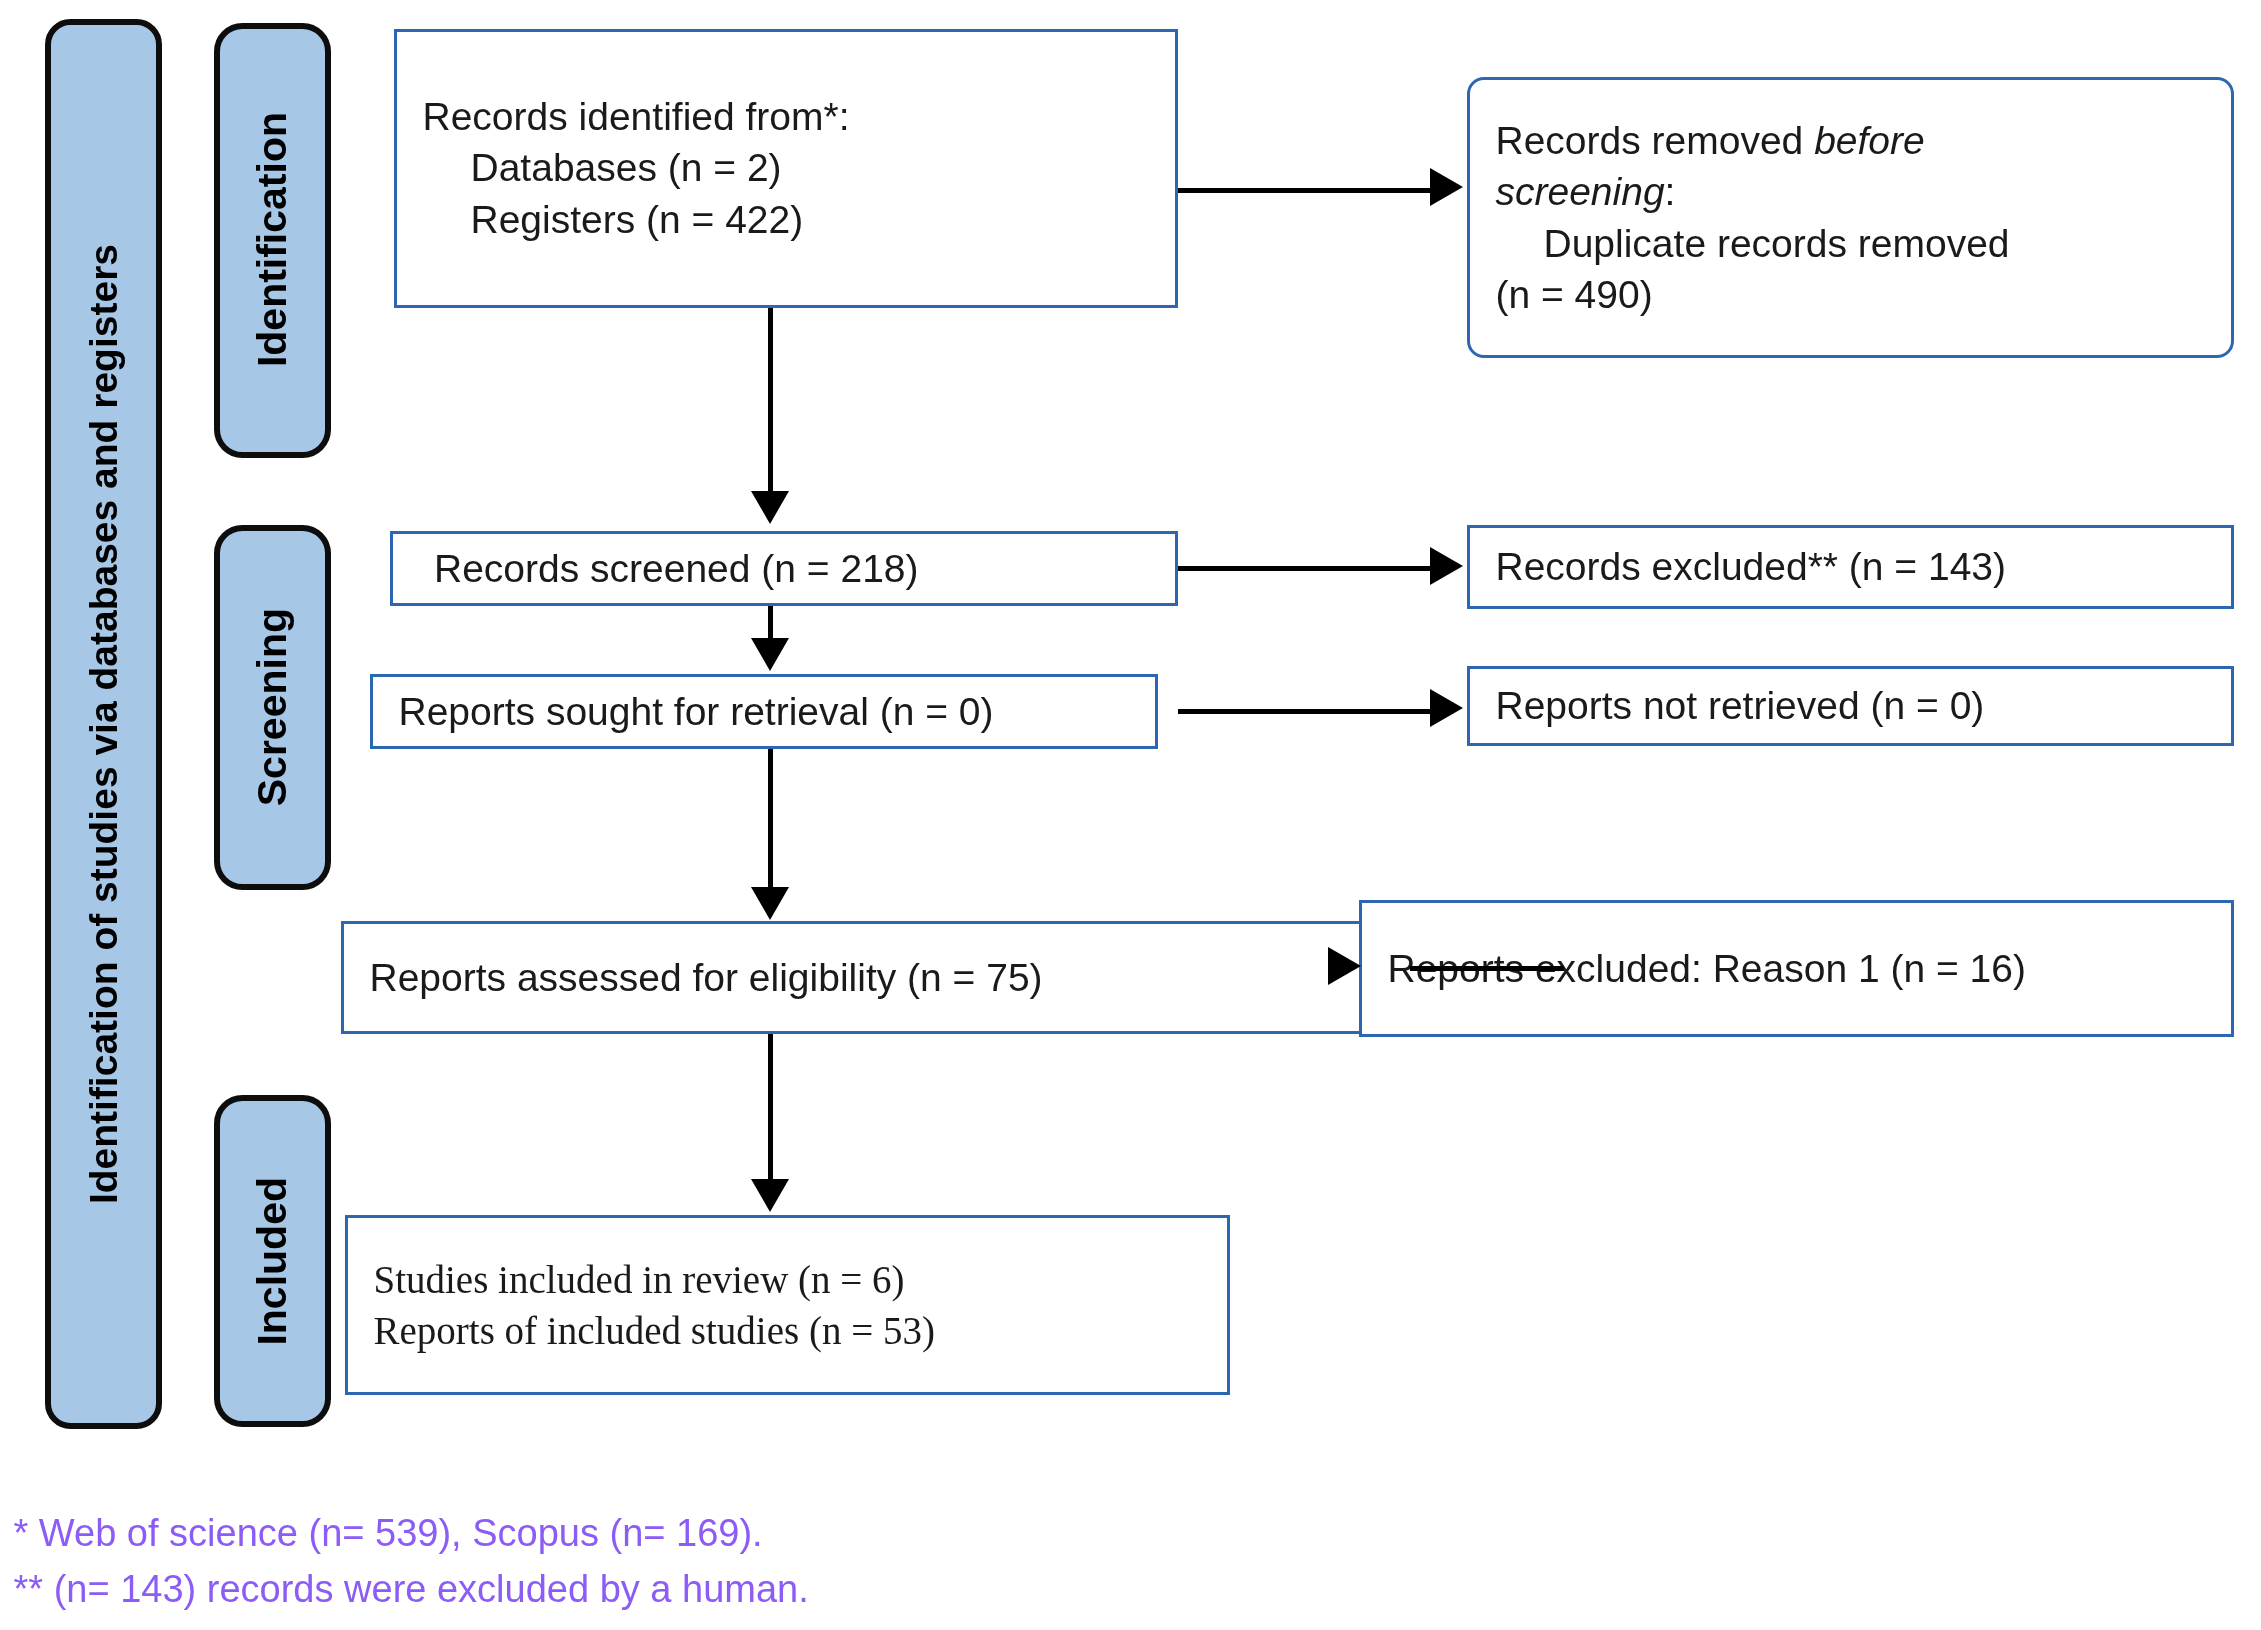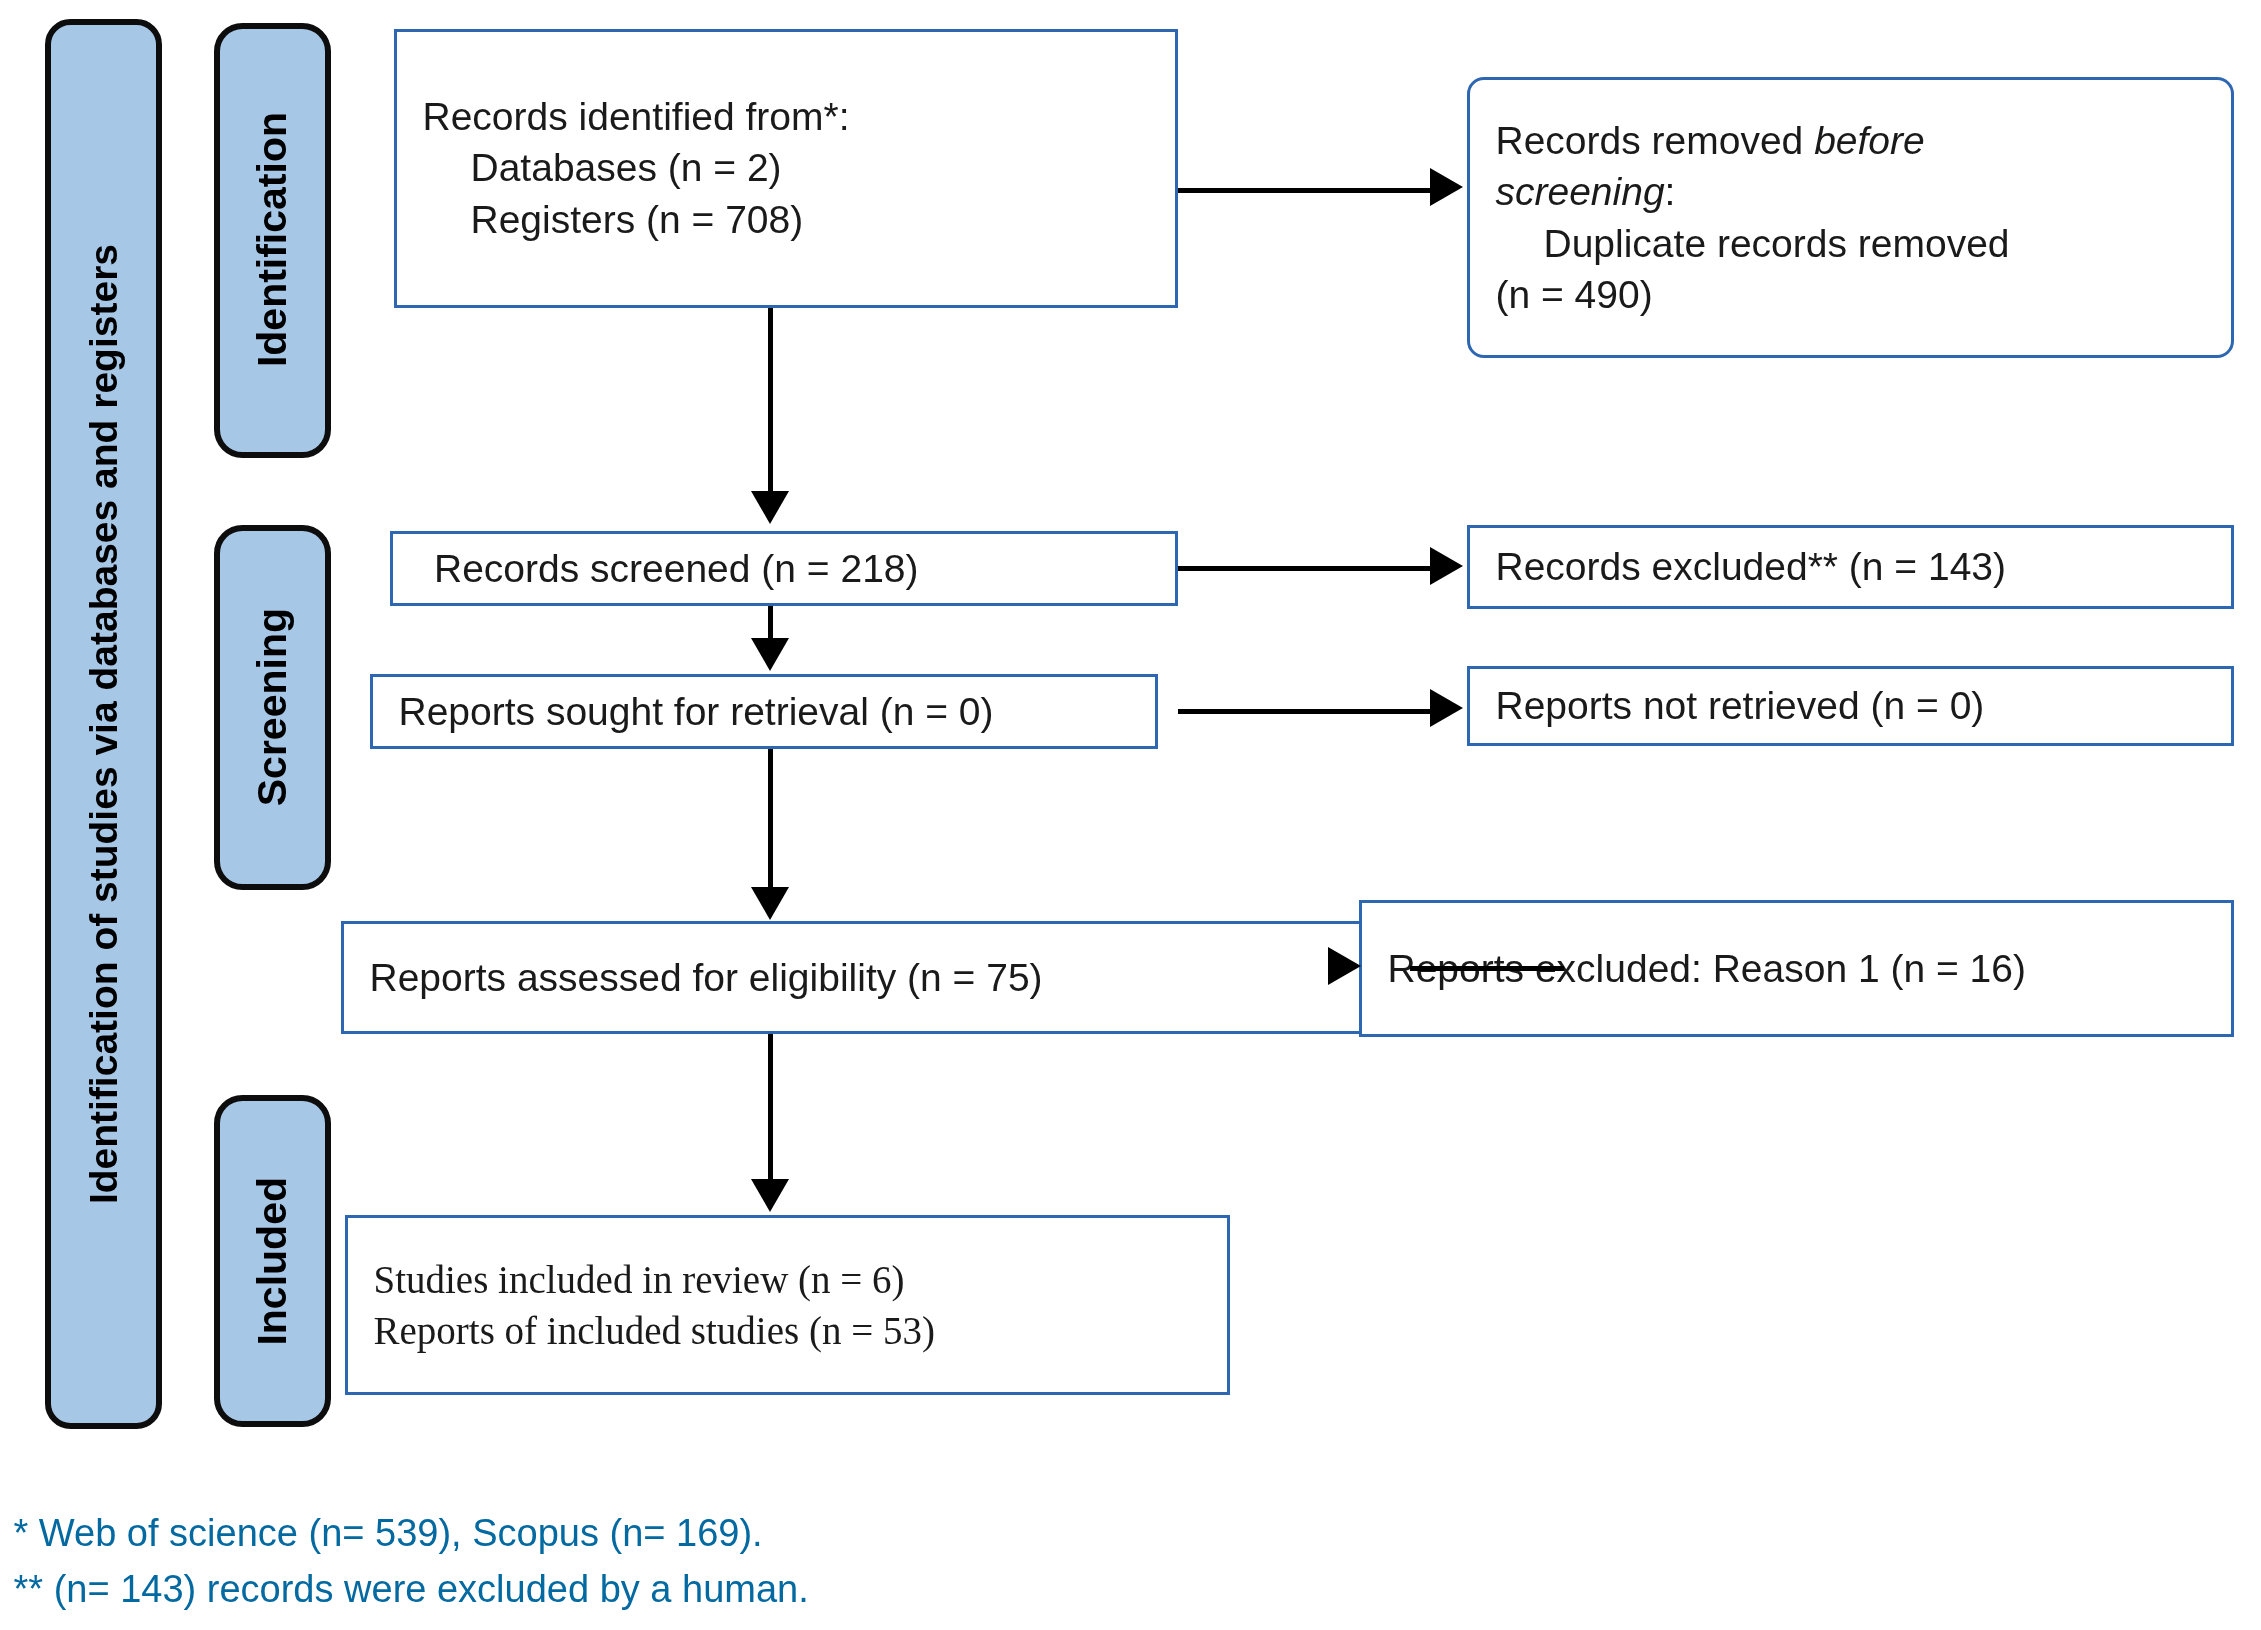"Registers (n = 708)" span.ind { text: 708 -> 422 }
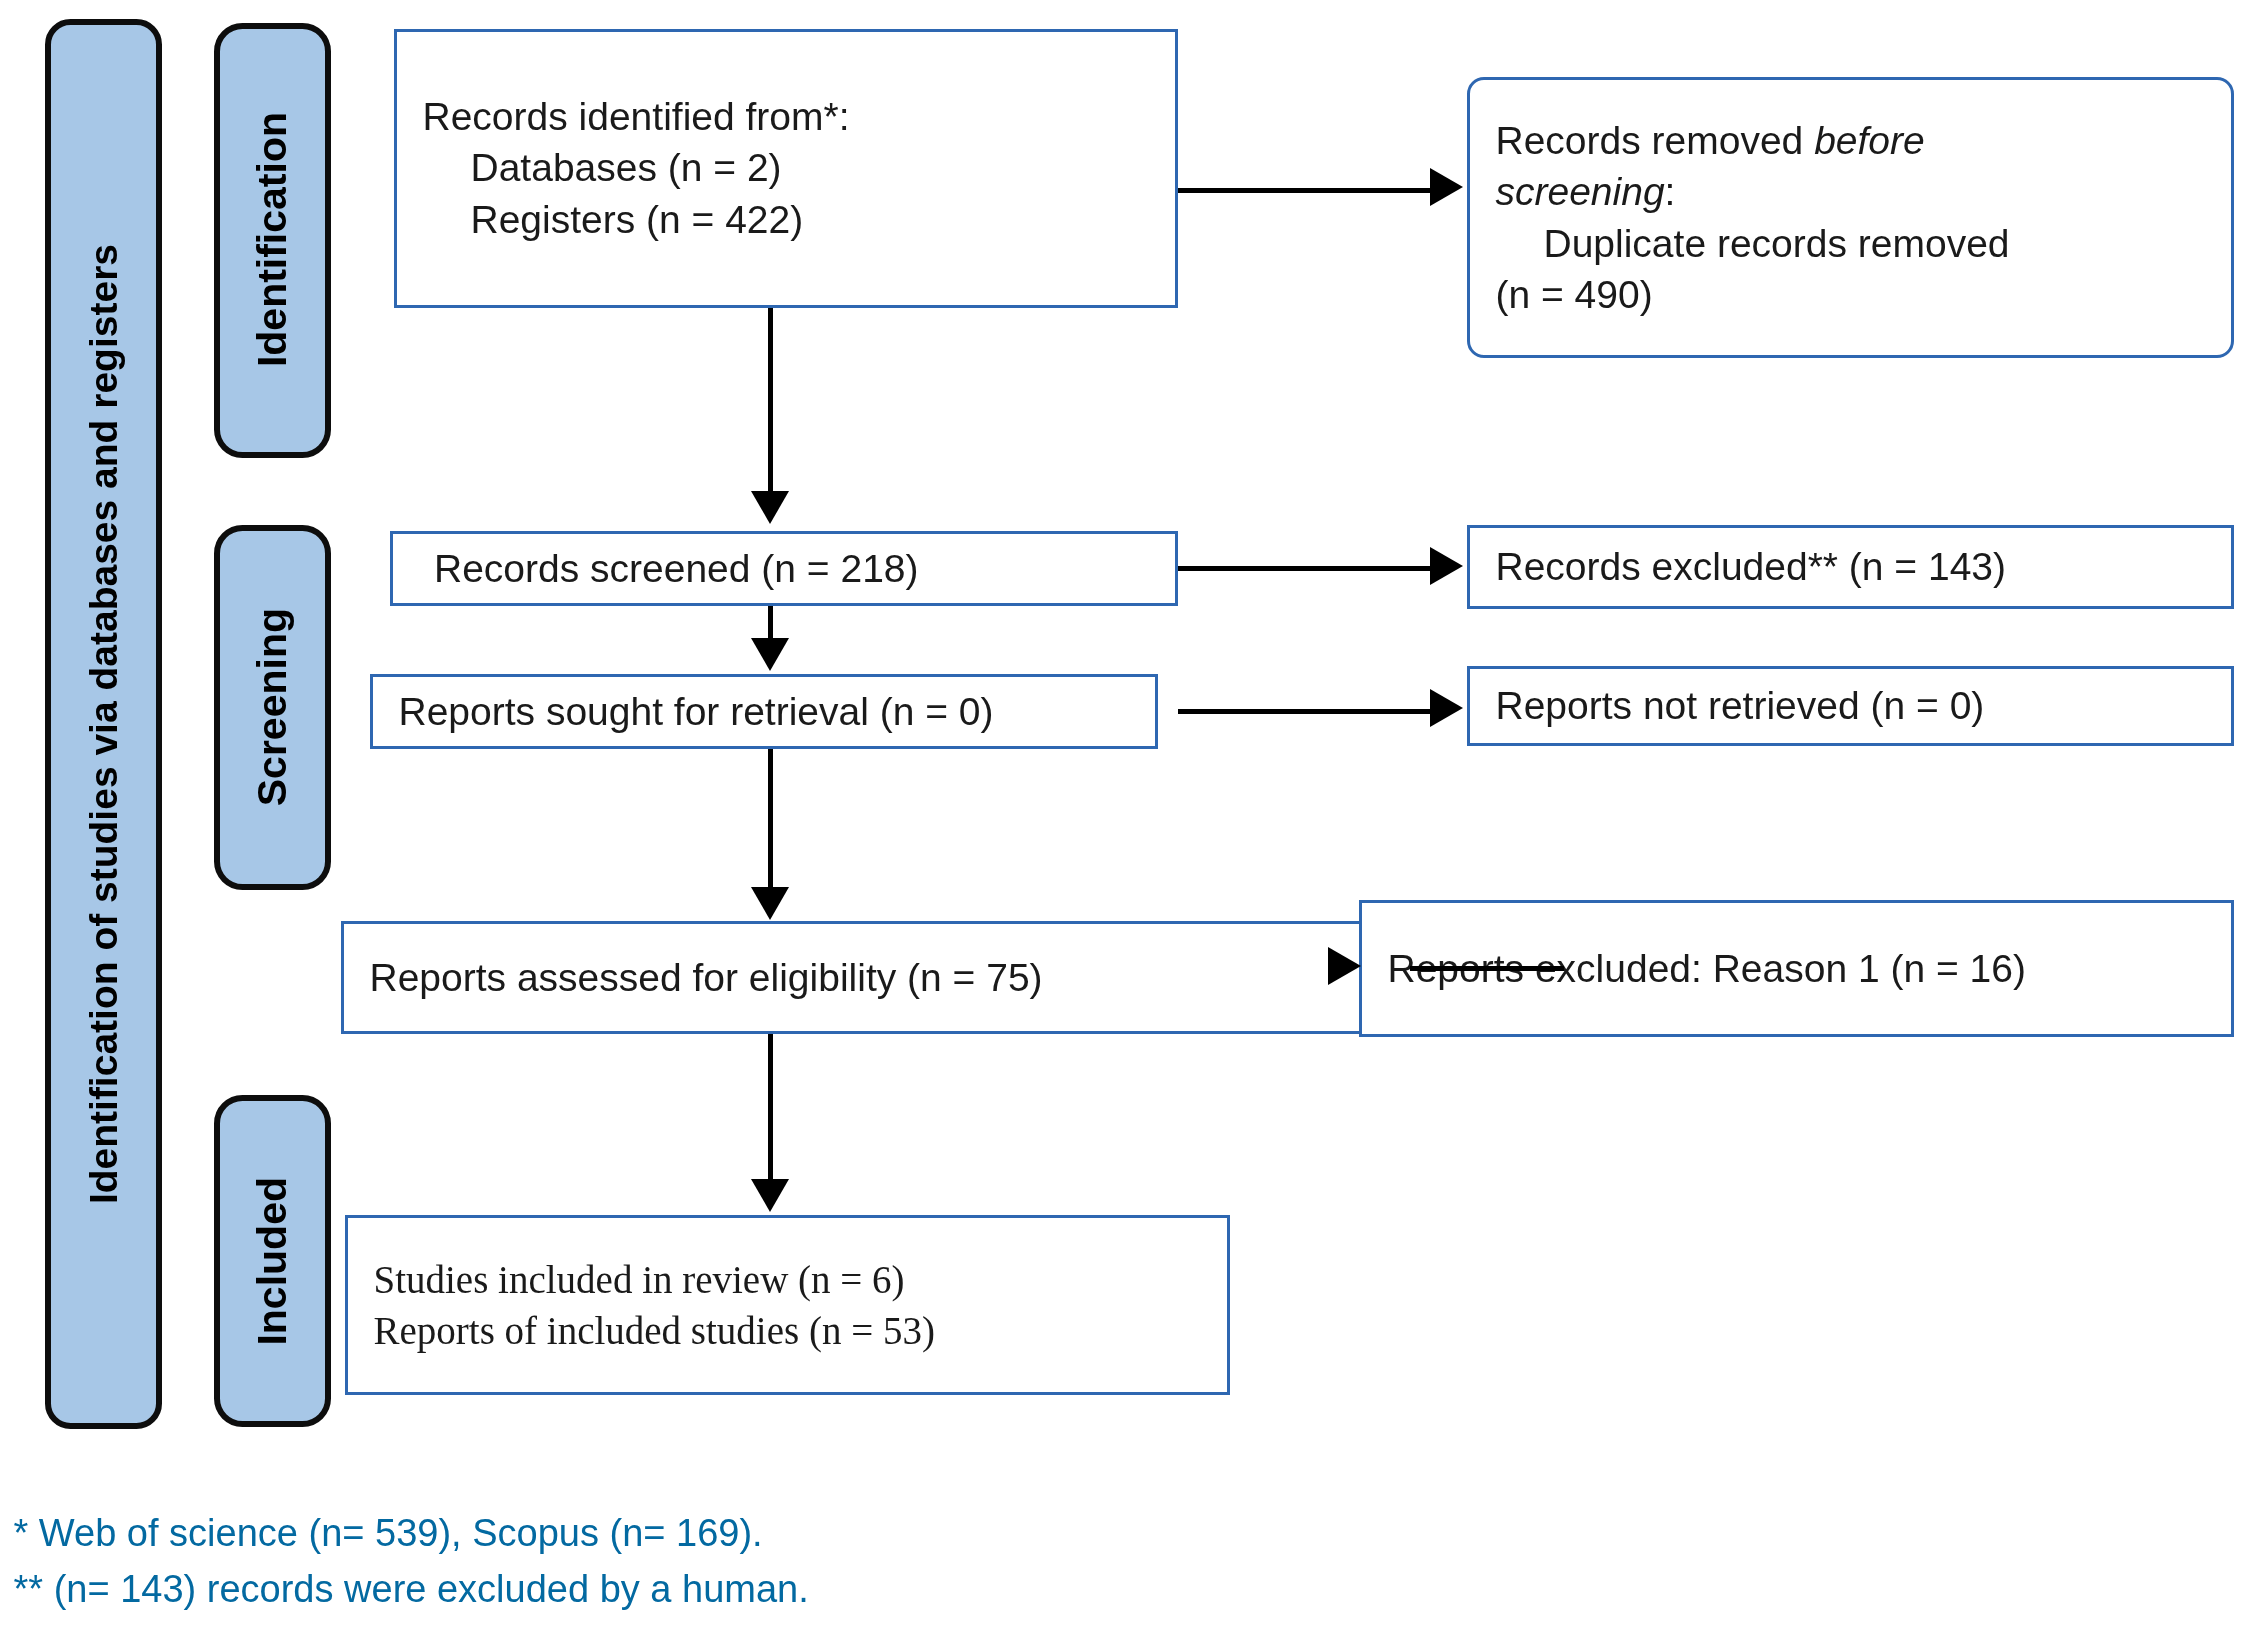"* Web of science (n=" .footnote { color: #0369a1 -> #8b5cf6 }
